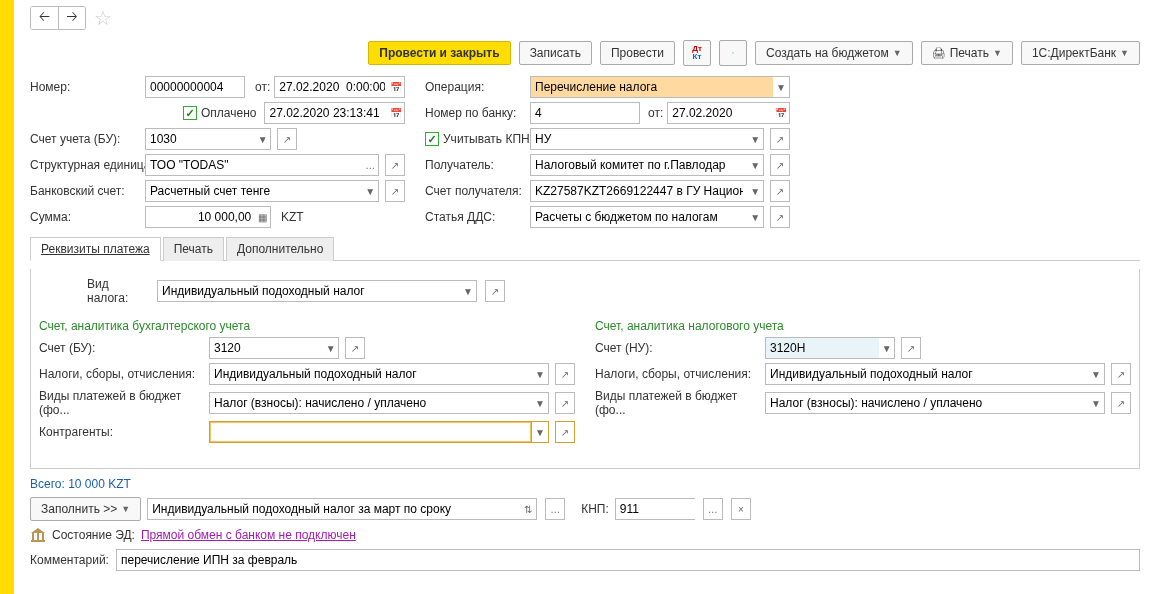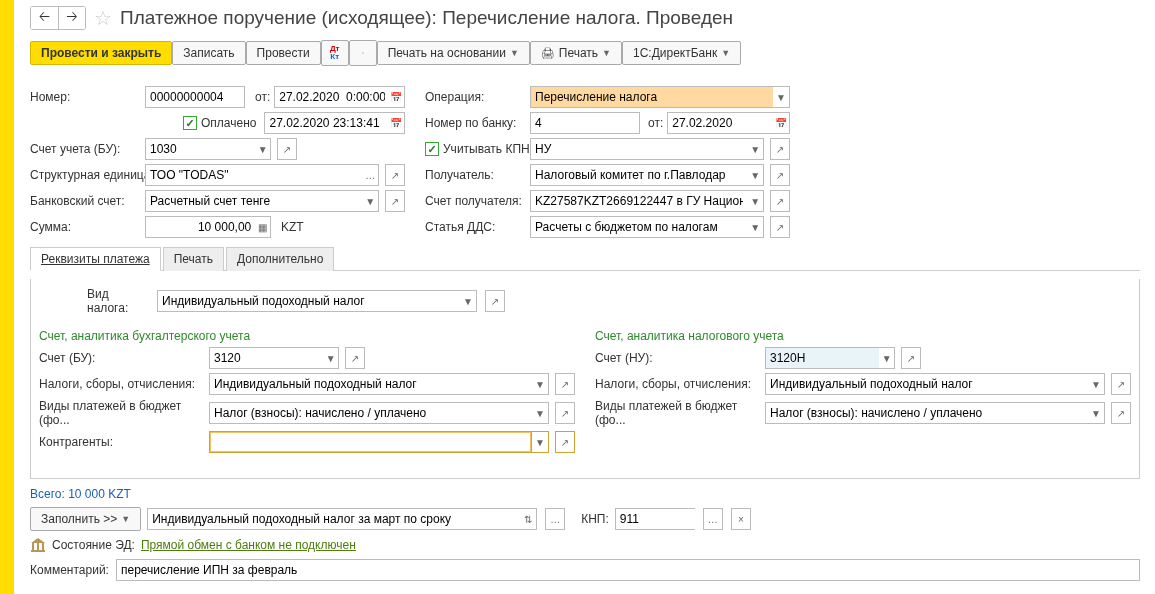"Платежное поручение (исходящее):" div.page-title { html: <div>Платежное поручение (исходящее): Перечисление налога. Проведен</div> -> none }
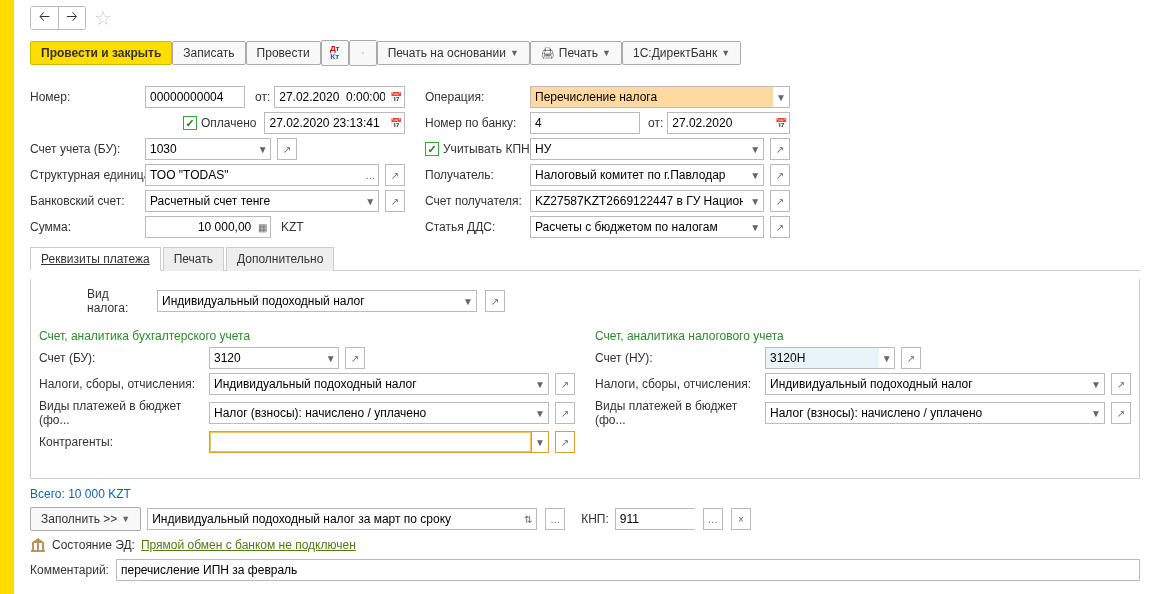"Провести и закрыть" .toolbar { gap: none -> 8px; justify-content: none -> flex-end; margin-bottom: 20px -> 10px }
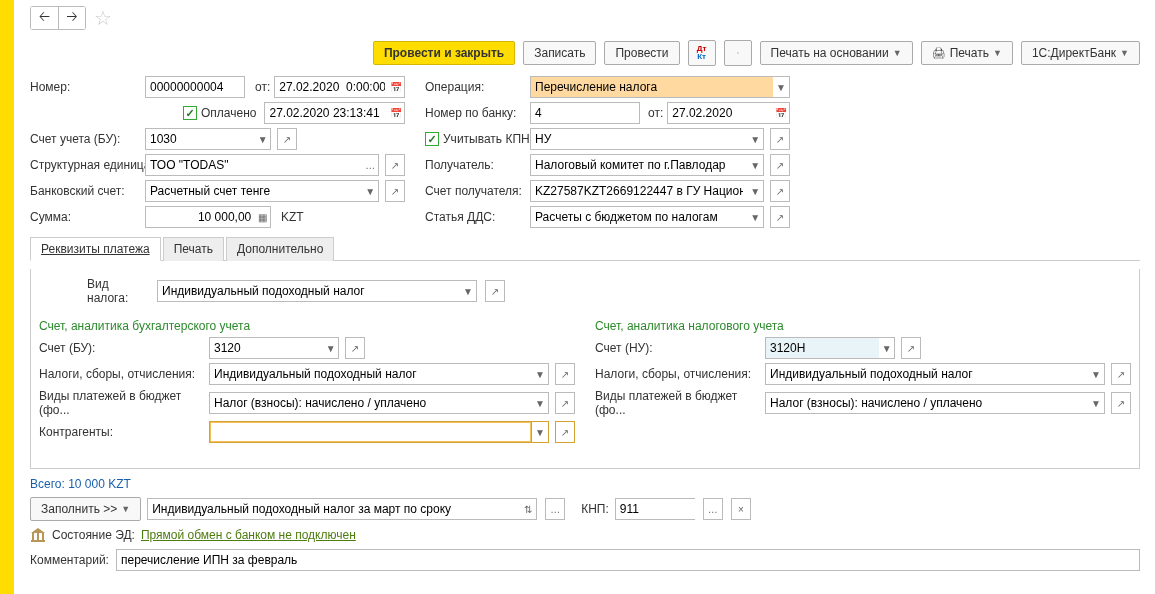"Печать на основании" span { text: Печать на основании -> Создать на бюджетом }
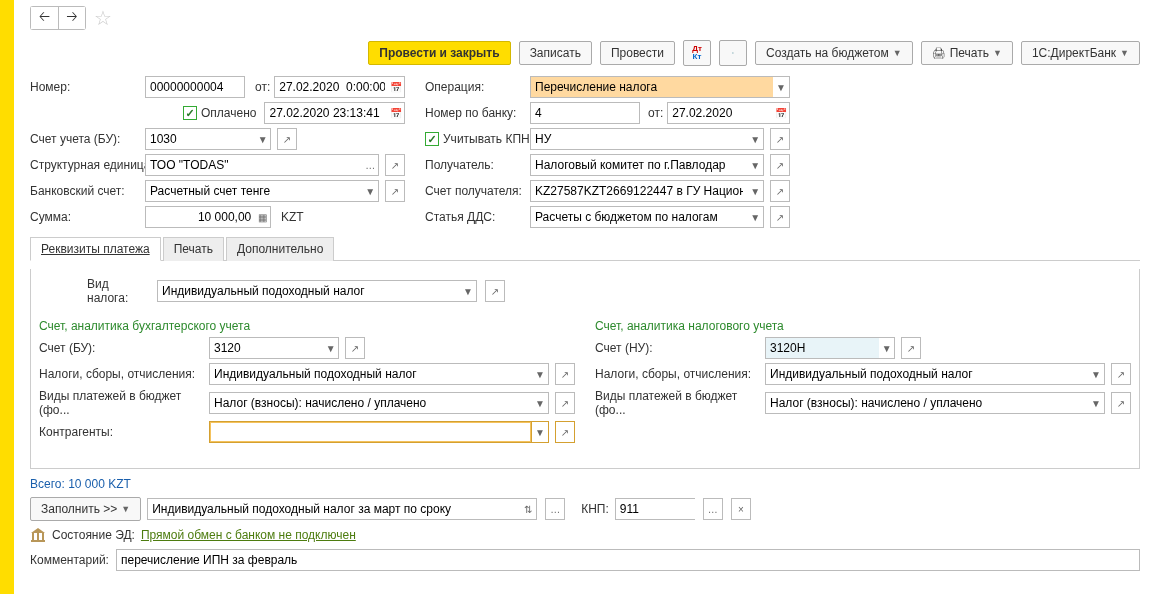"Прямой обмен с банком не" .link { color: #4d7c0f -> #a21caf }
